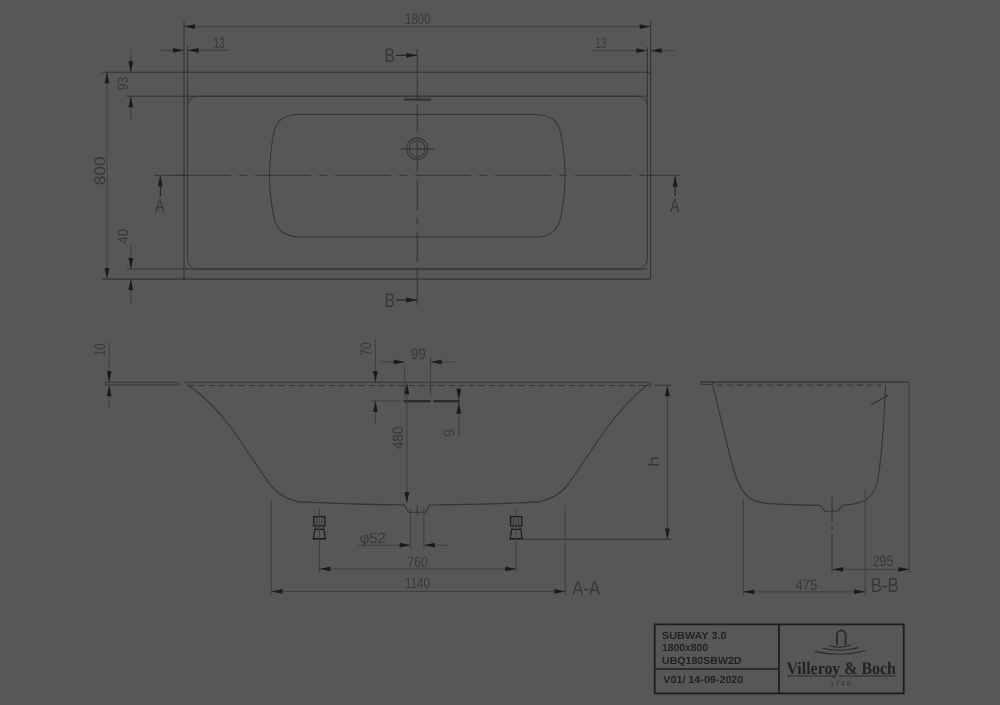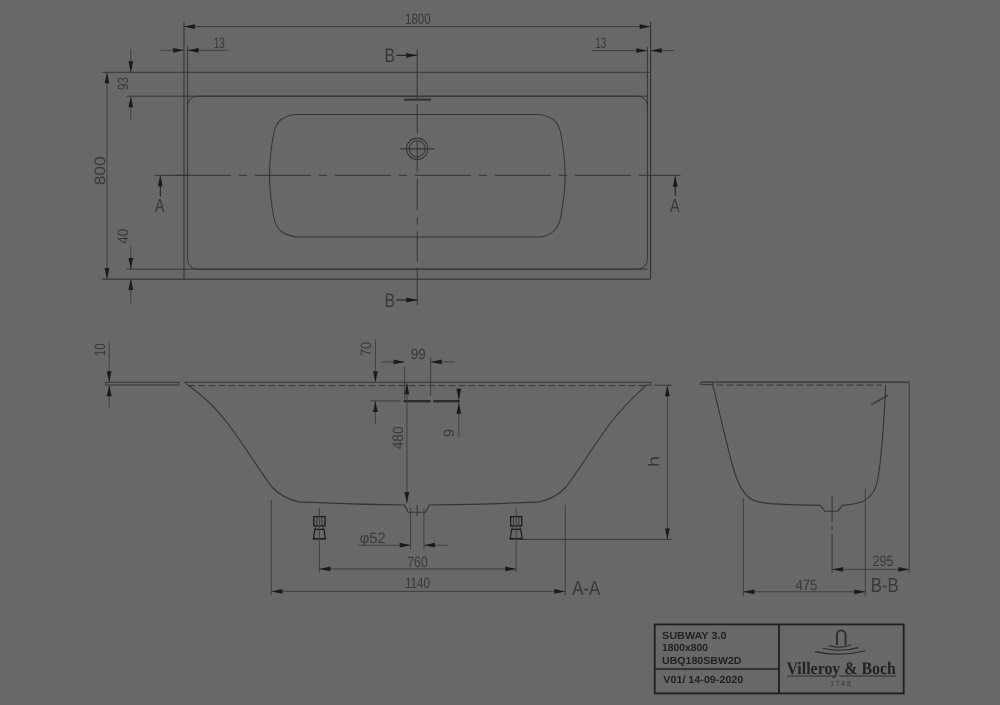"1800" #page { background: #ef4444 -> #0369a1 }
